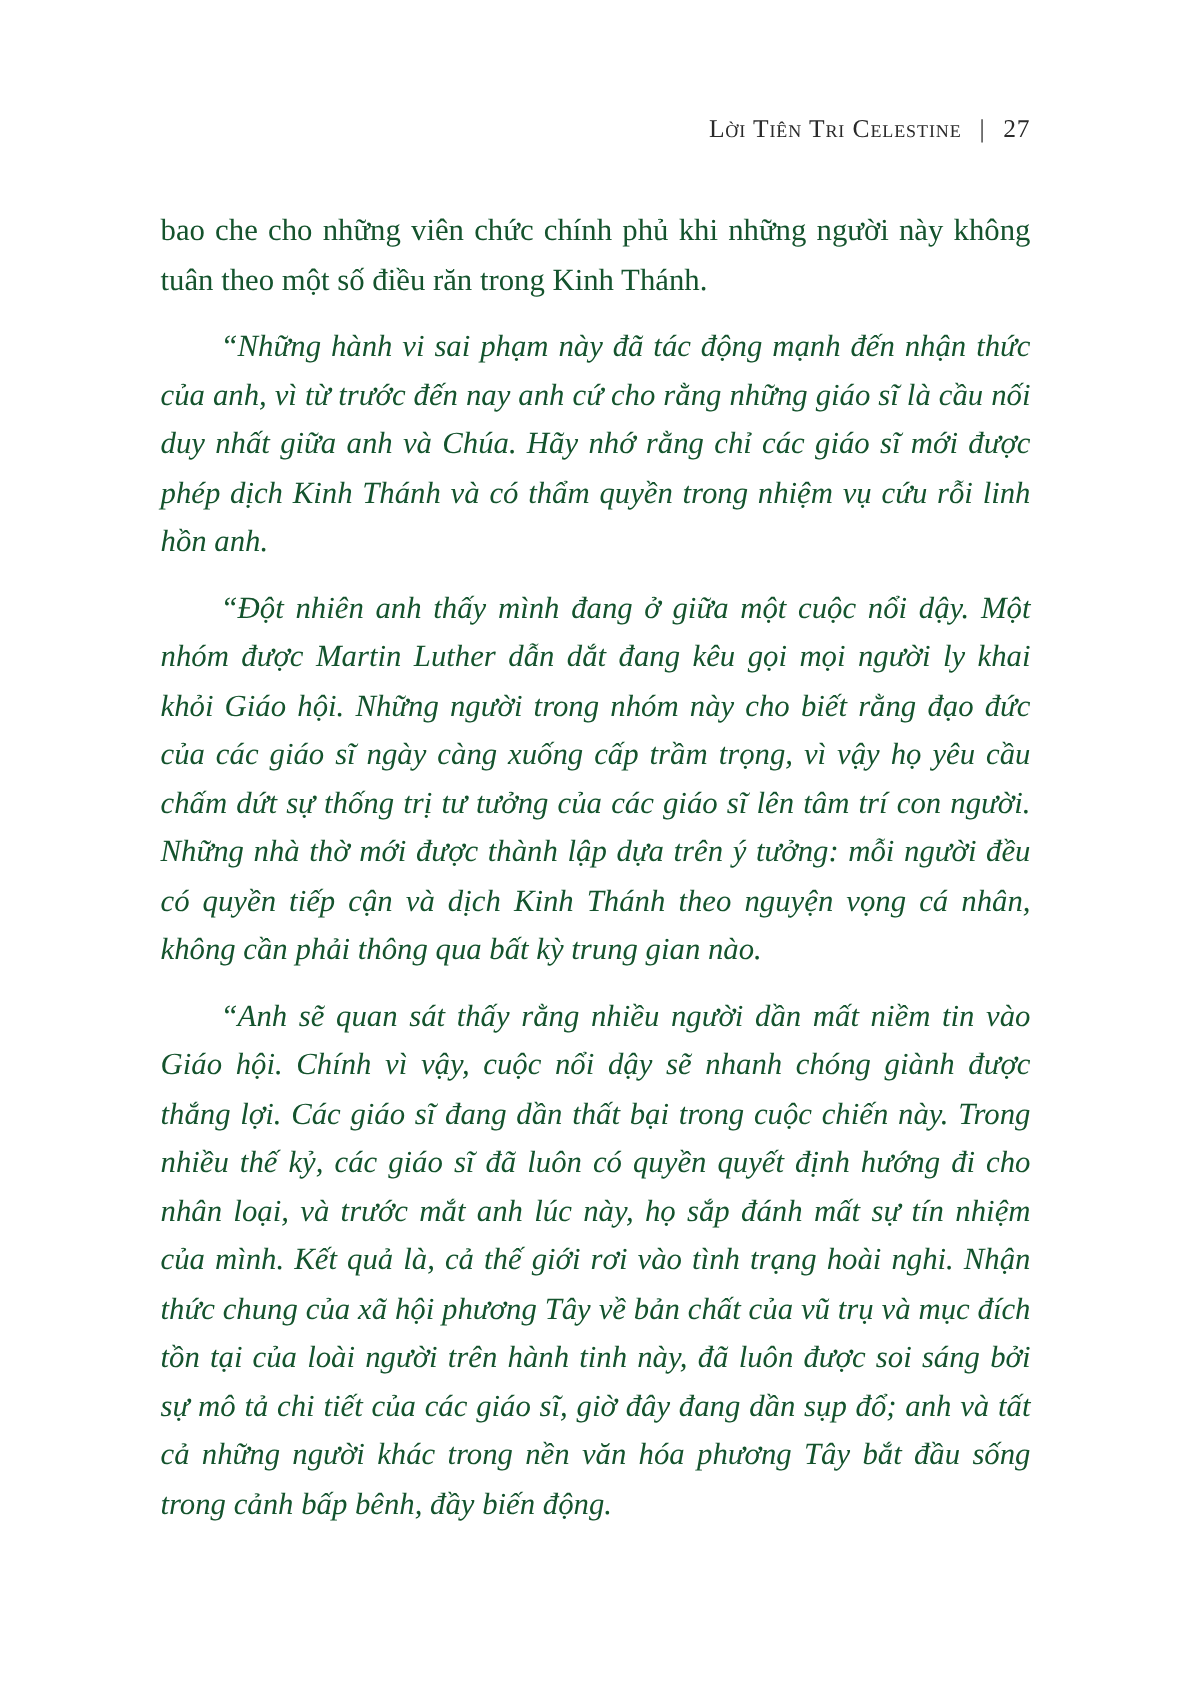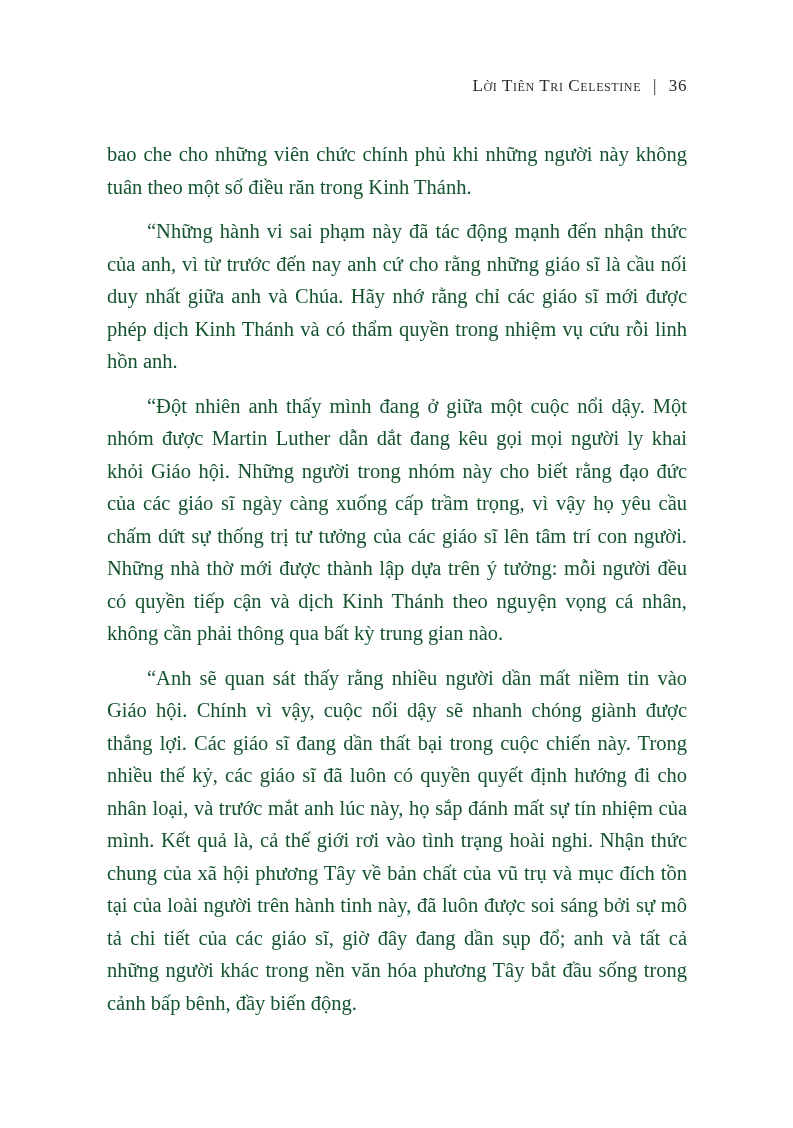"36" span.pagenum { text: 36 -> 27 }
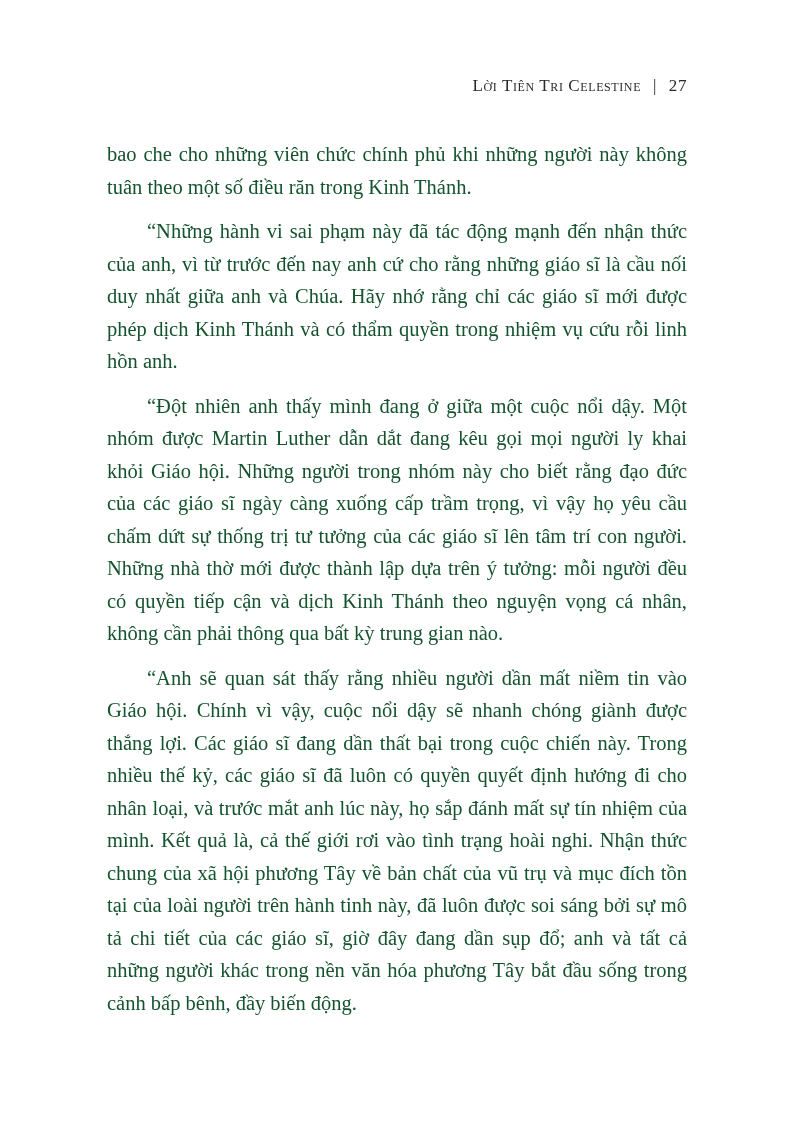"“Những hành vi sai phạm" .content p.indent { font-style: none -> italic }
